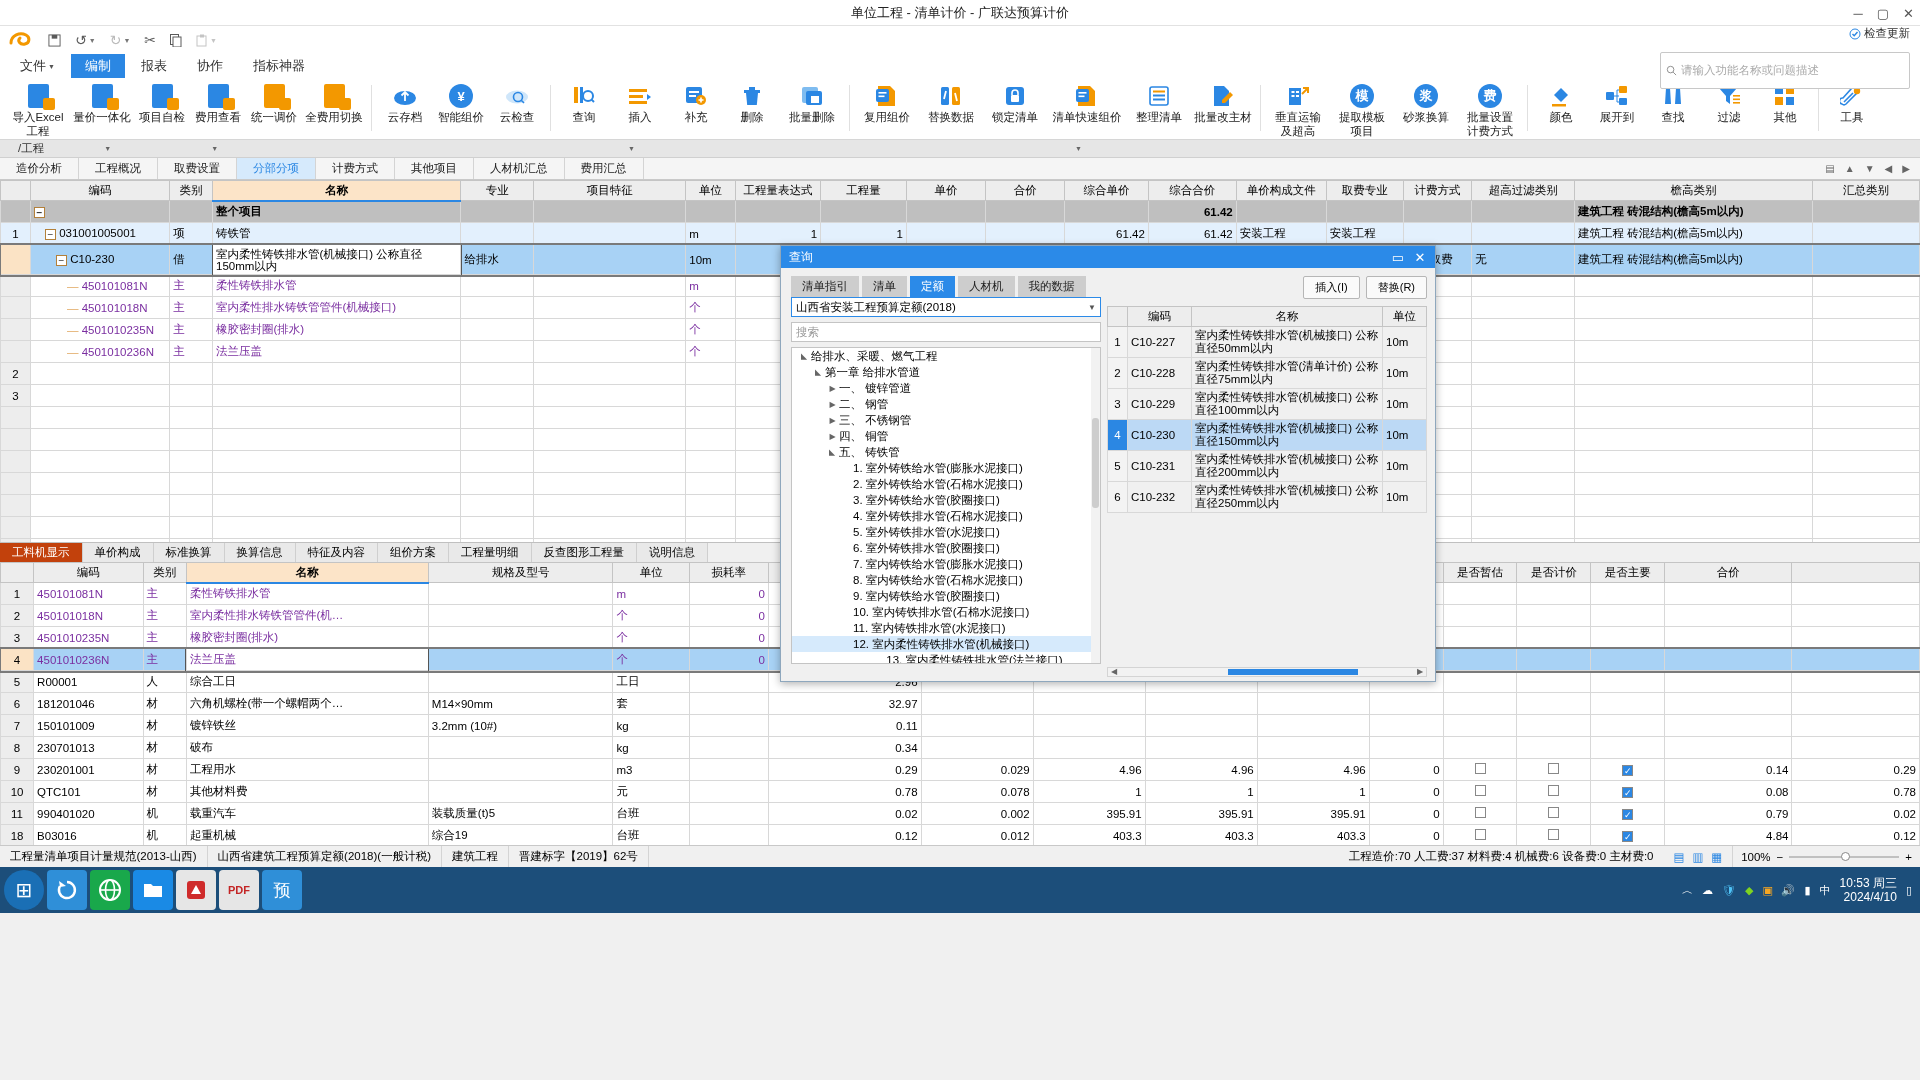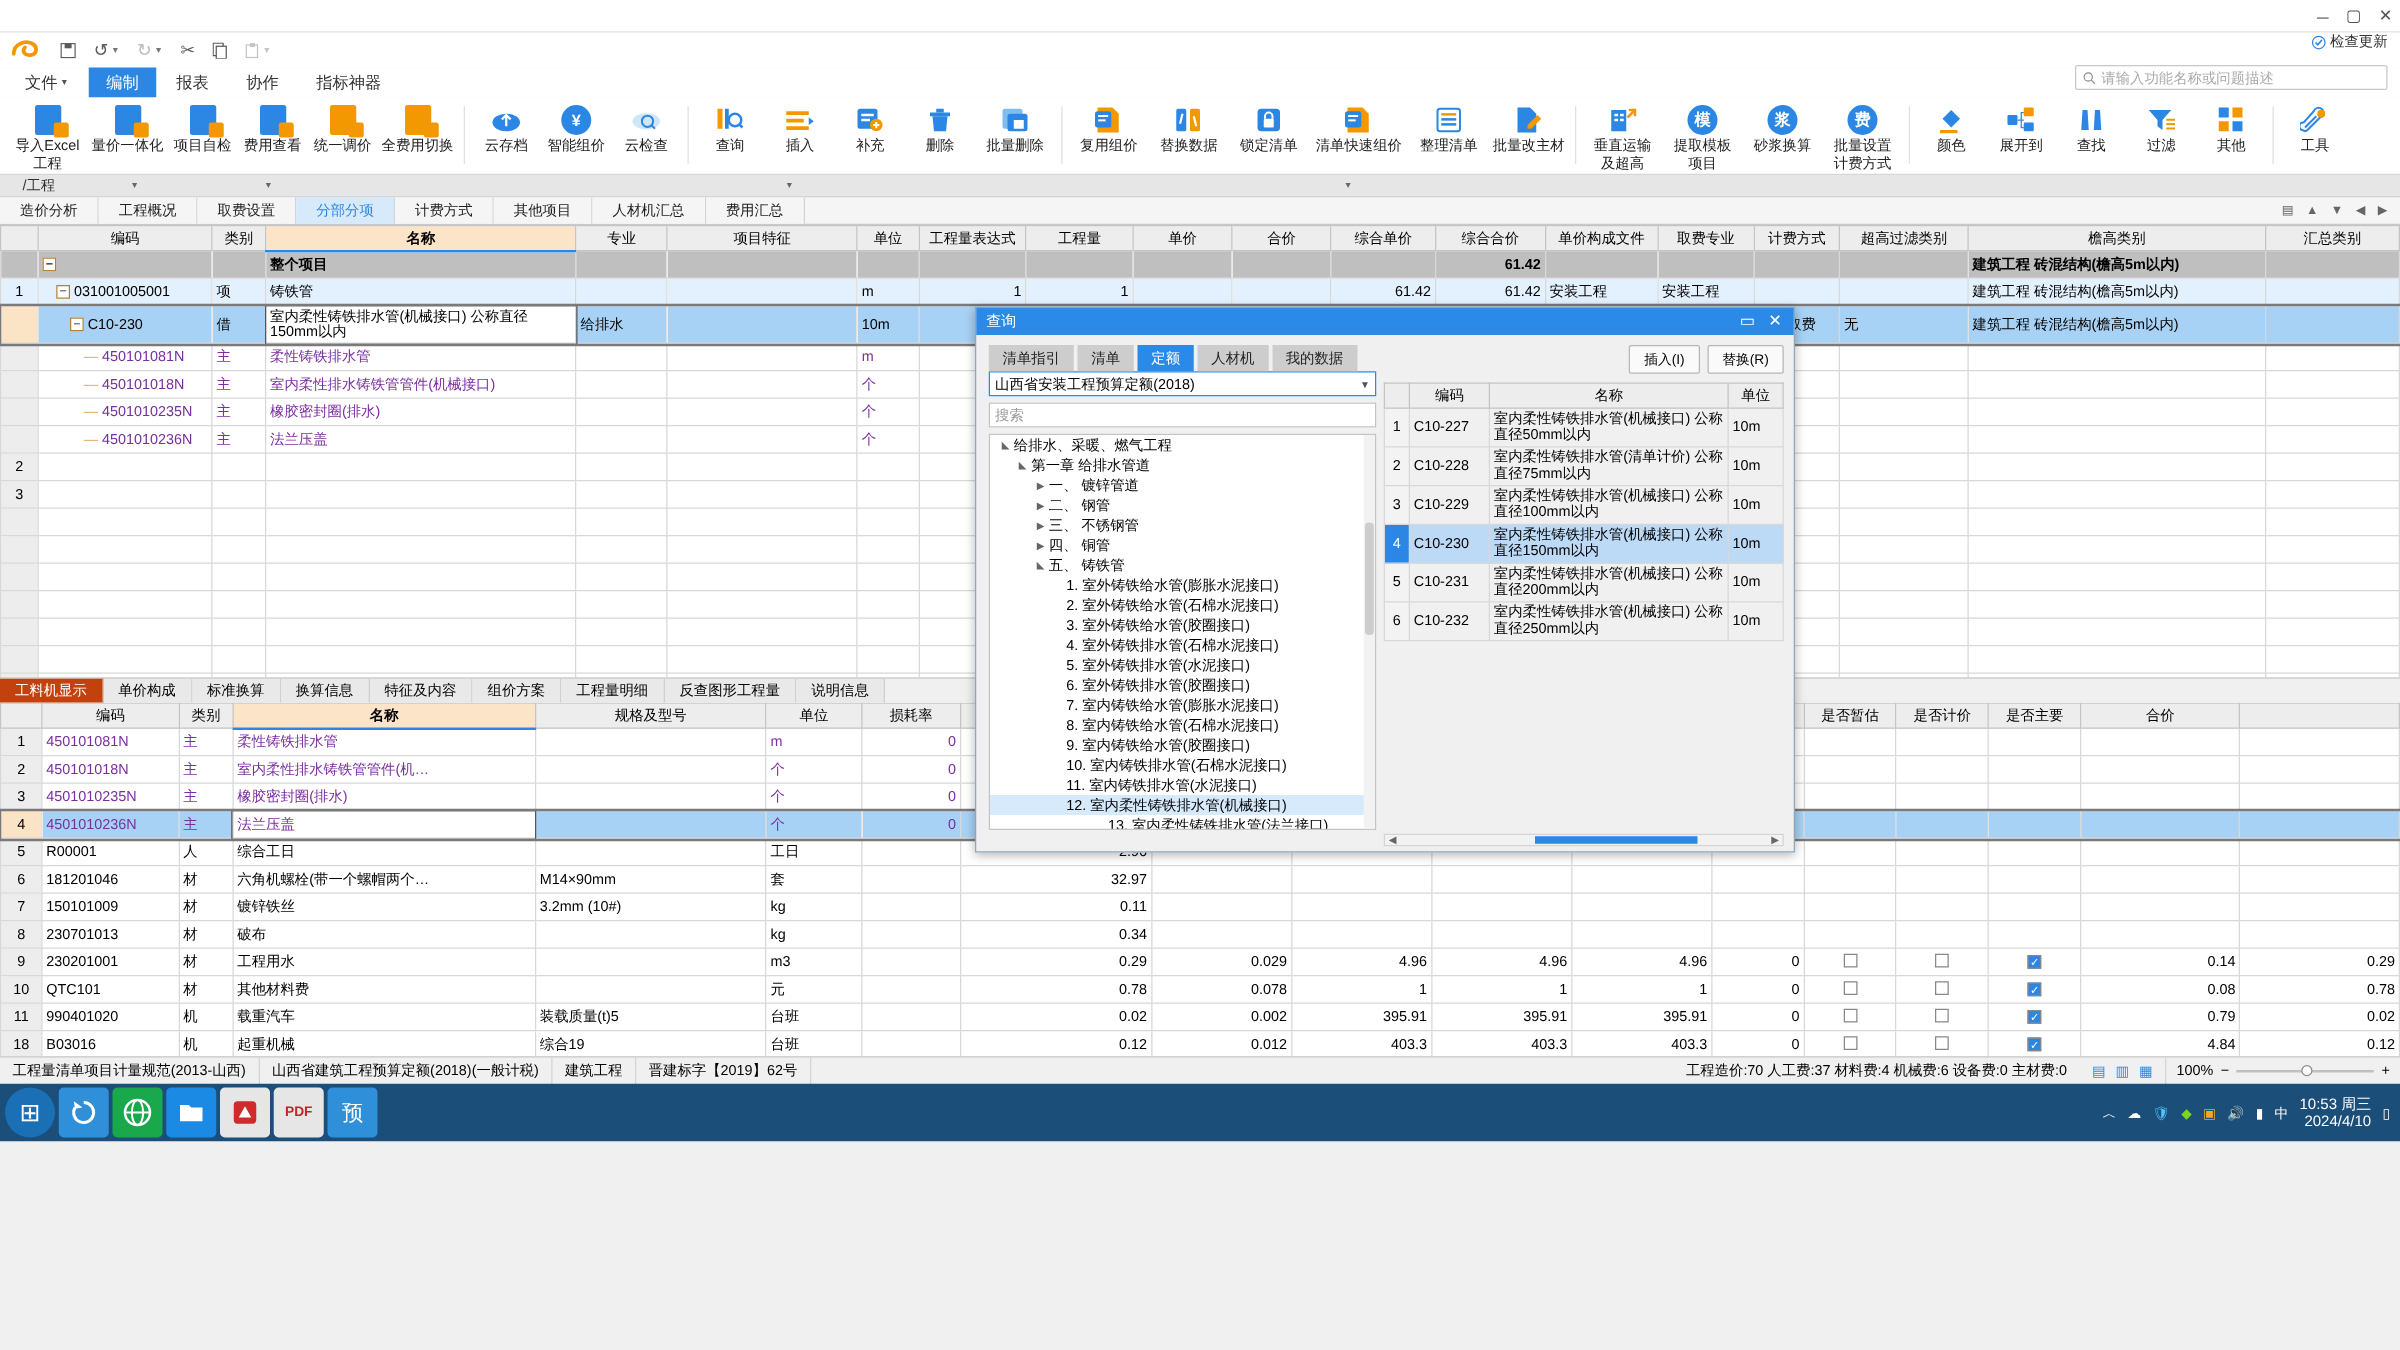"单位工程 - 清单计价 - 广联达预算计价" div.ttl { html: none -> <div>单位工程 - 清单计价 - 广联达预算计价</div> }
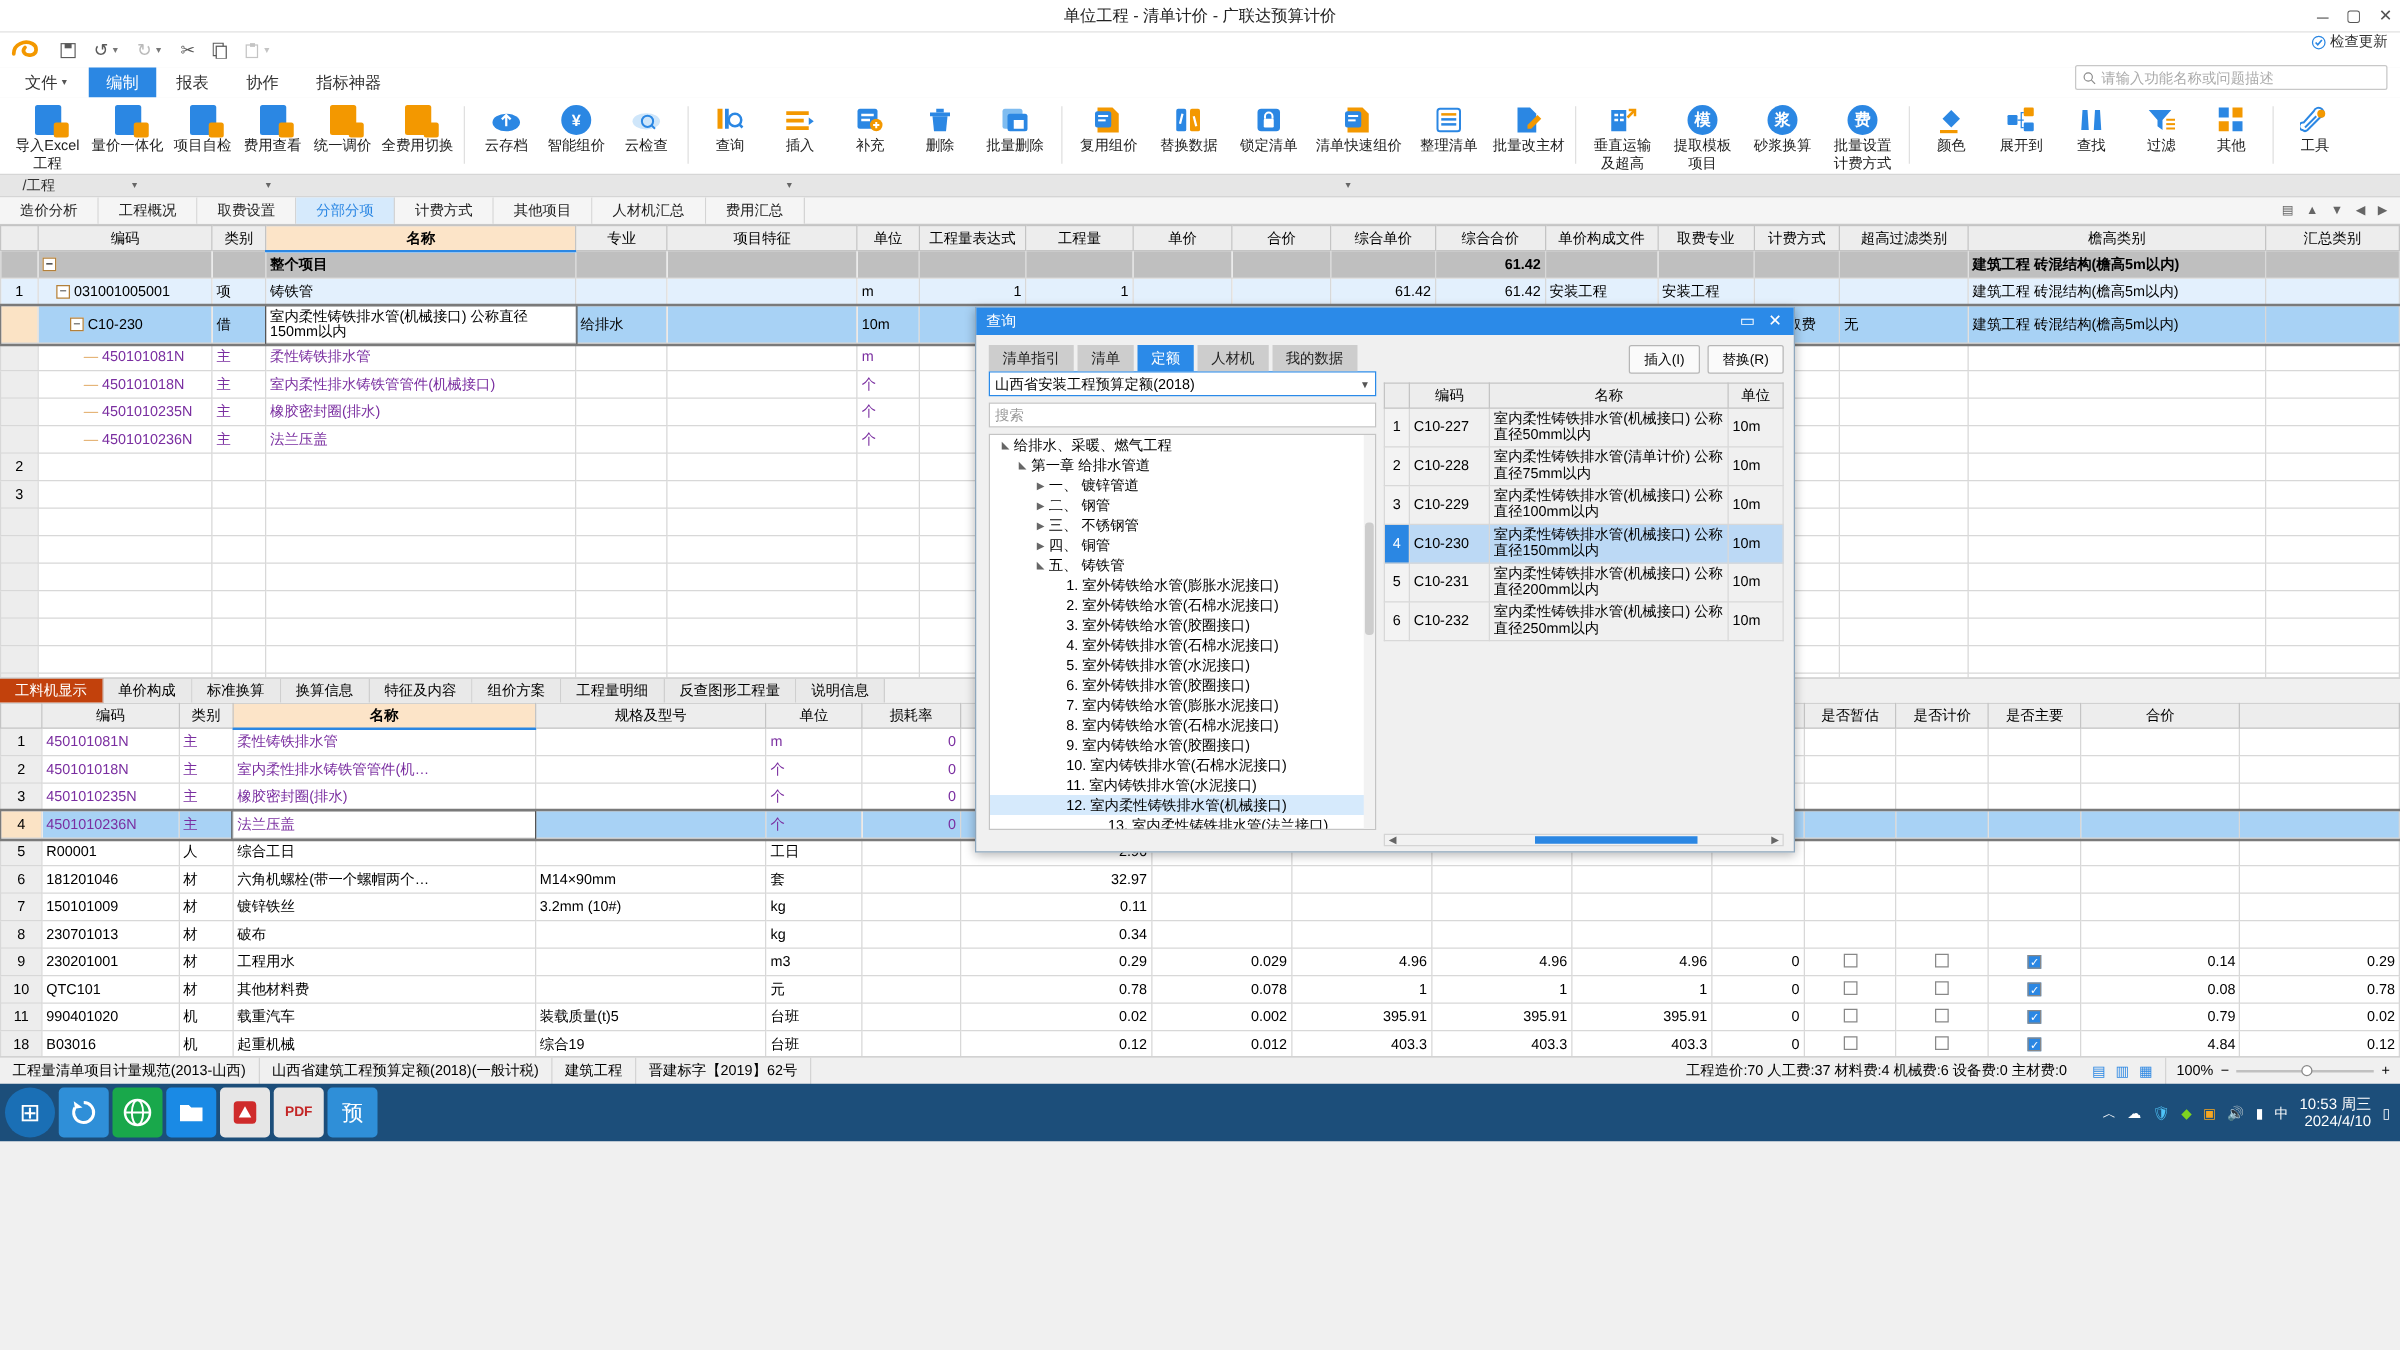"请输入功能名称或问题描述" .searchbox { height: 20px -> 37px }
